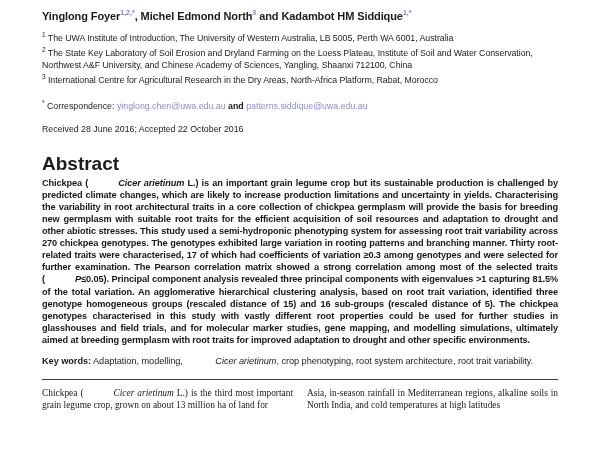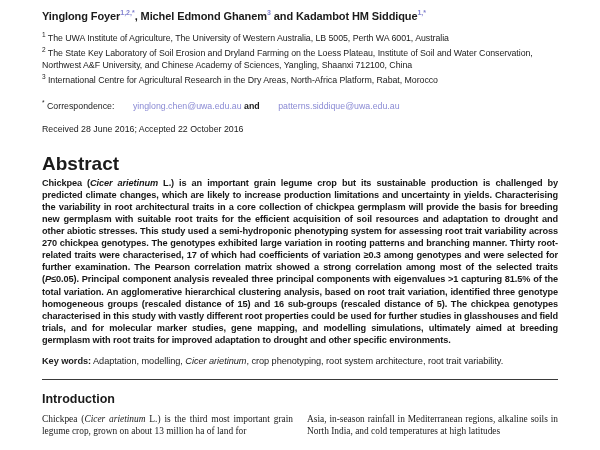"Michel Edmond Ghanem" span { text: Ghanem -> North }
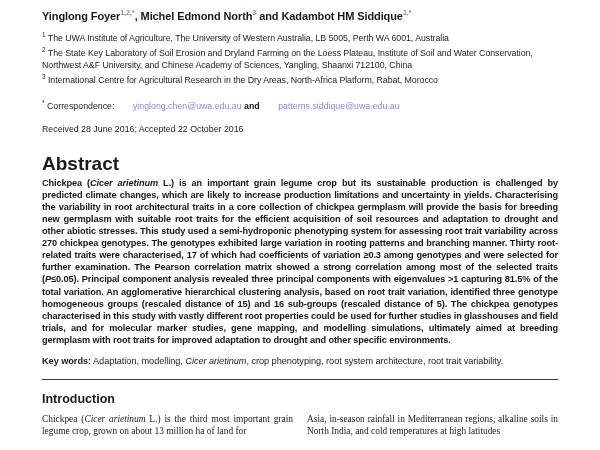"The UWA Institute of Agriculture," span { text: Agriculture -> Introduction }
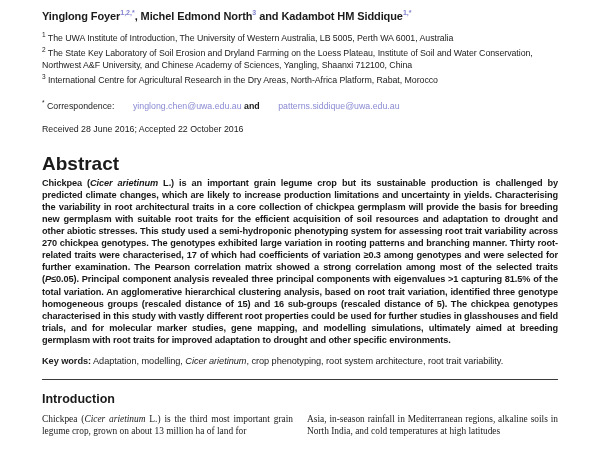"yinglong.chen@uwa.edu.au" .email { margin-left: 16px -> none }
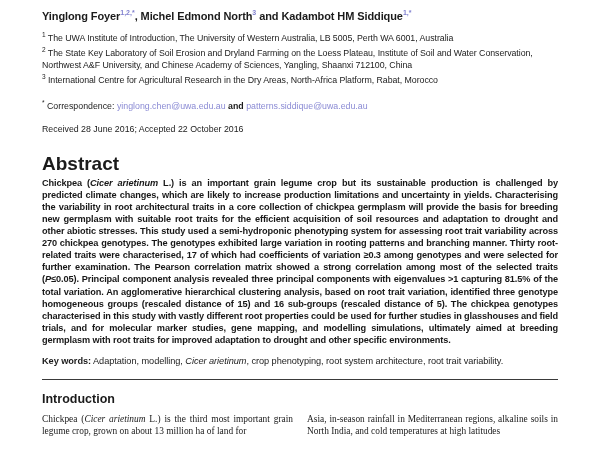"Cicer arietinum" i { padding-left: none -> 30px }
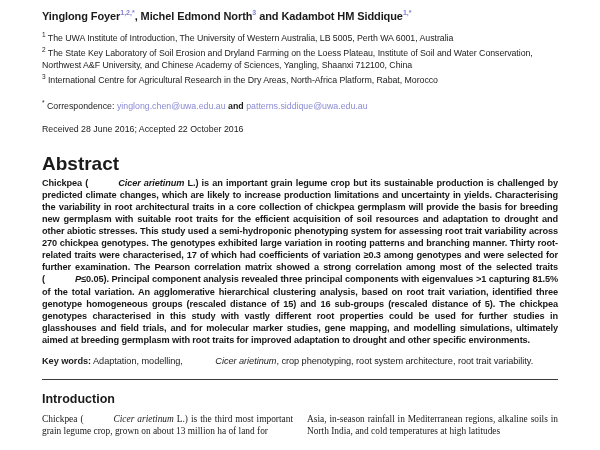"Introduction" h2.intro-head { html: <h2>Introduction</h2> -> none }
